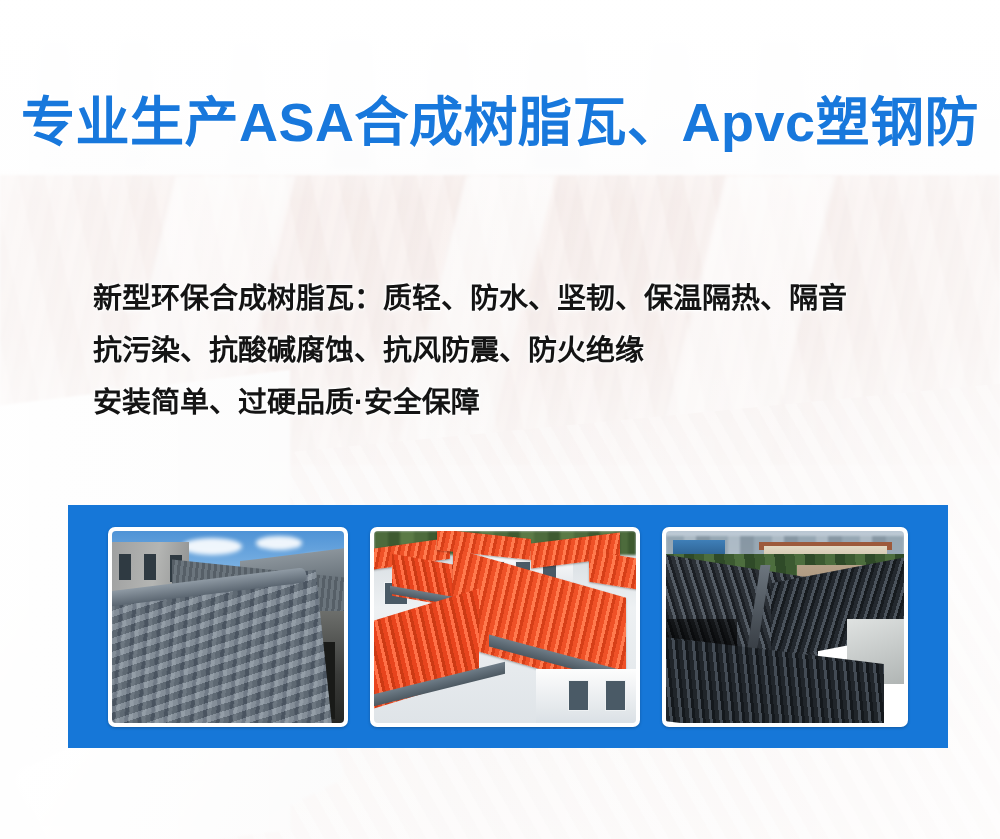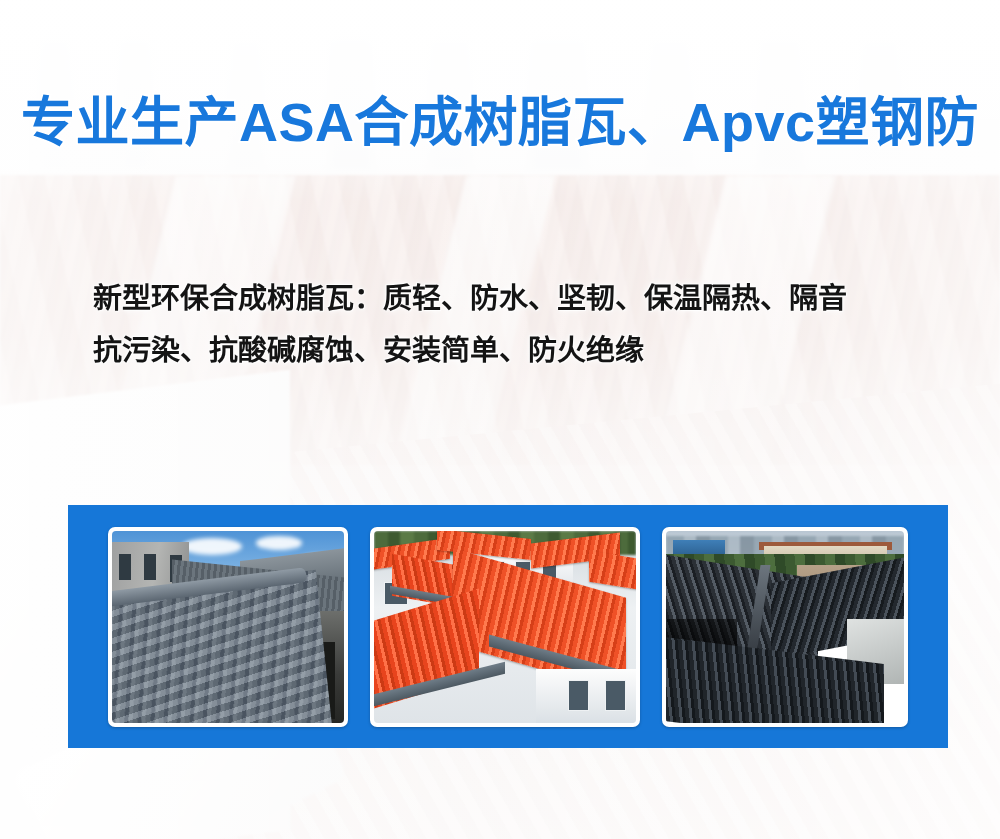"抗污染、抗酸碱腐蚀、安装简单、防火绝缘" div.sub-line { text: 安装简单 -> 抗风防震 }
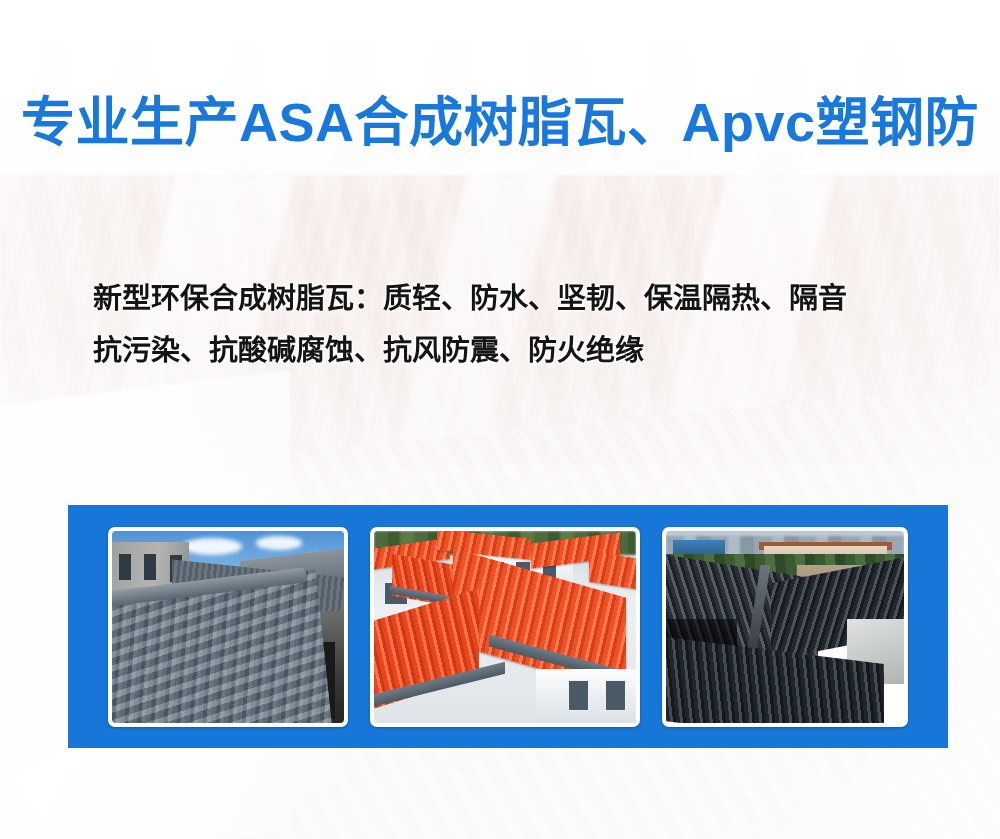"安装简单、过硬品质·安全保障" div.sub-line { html: none -> <div>安装简单、过硬品质·安全保障</div> }
